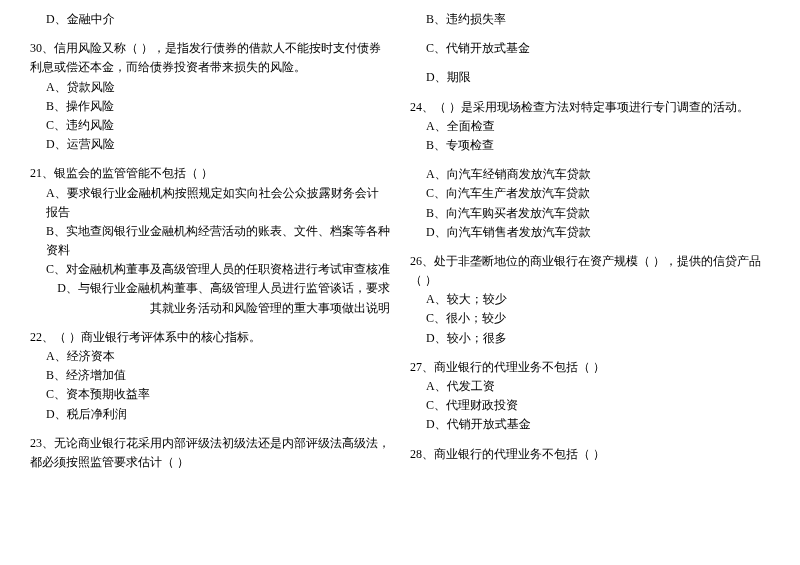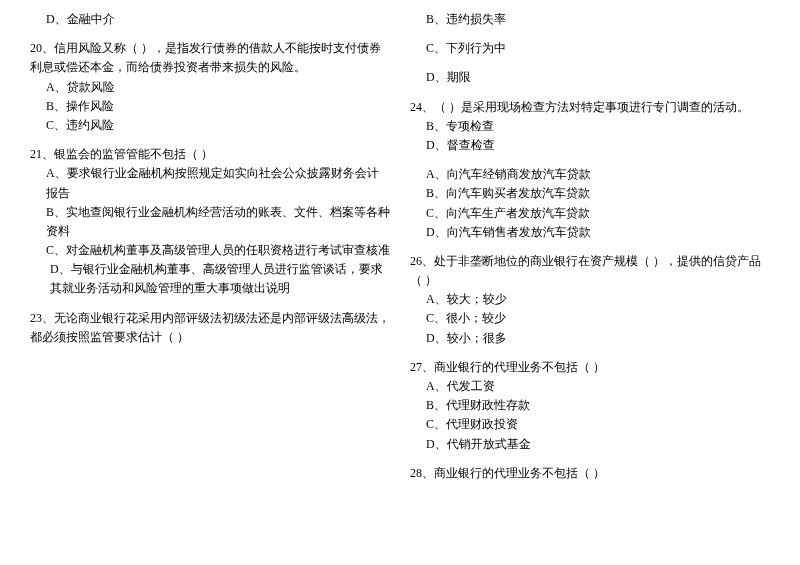"20、信用风险又称（" div.question-text { text: 20 -> 30 }
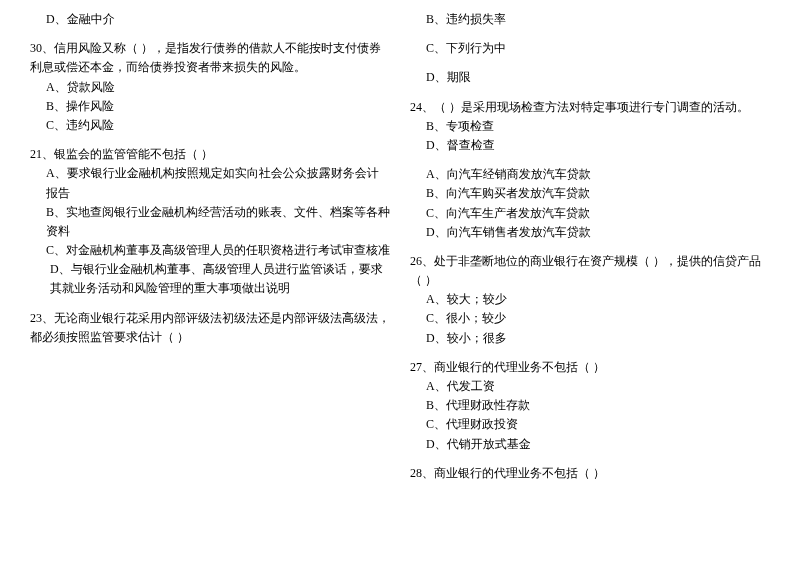"C、下列行为中" div.option { text: 下列行为中 -> 代销开放式基金 }
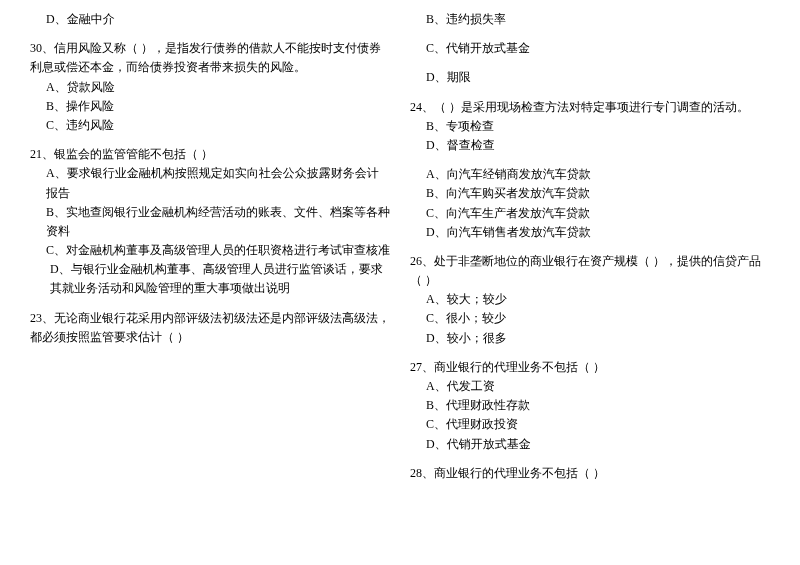"A、全面检查" div.option { html: none -> <div>A、全面检查</div> }
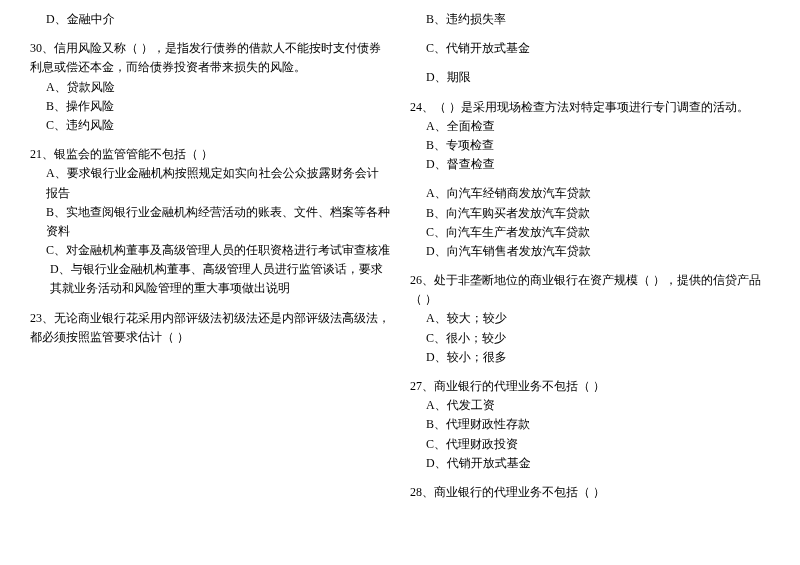"D、运营风险" div.option { html: none -> <div>D、运营风险</div> }
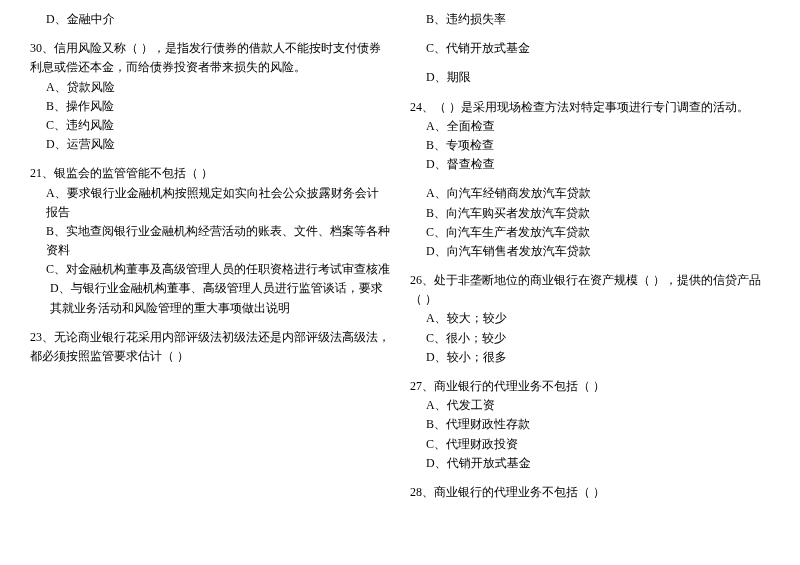"D、督查检查" div.option { html: <div>D、督查检查</div> -> none }
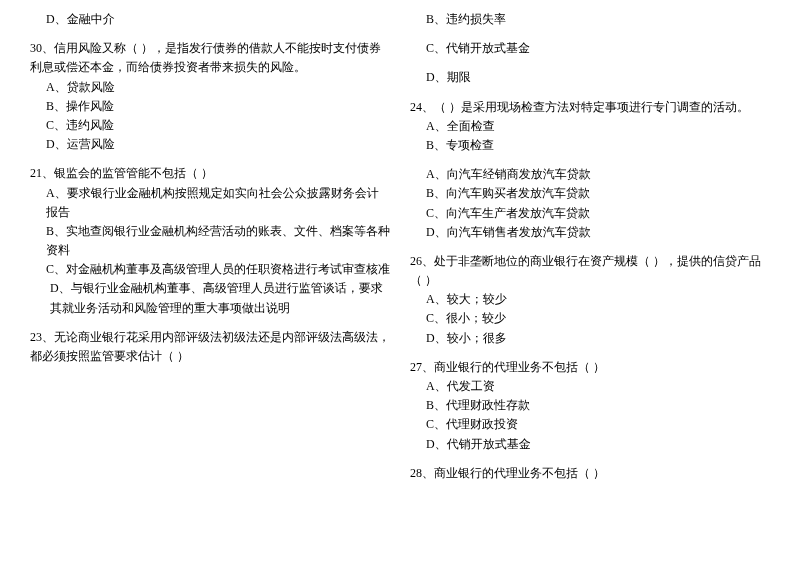"B、向汽车购买者发放汽车贷款" div.option { order: before "C、向汽车生产者发放汽车贷款" -> after "C、向汽车生产者发放汽车贷款" }
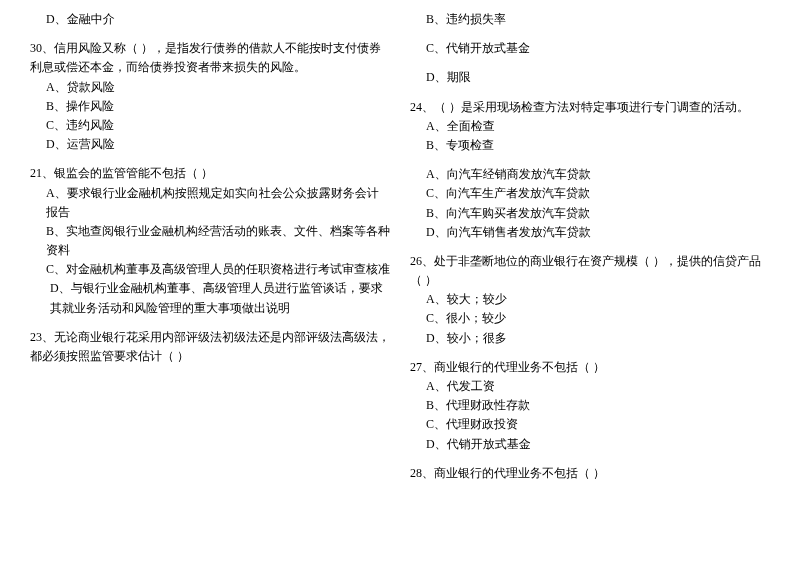"D、与银行业金融机构董事、高级管理人员进行监管谈话，要求其就业务活动和风险管理的" .indent { text-align: none -> right }
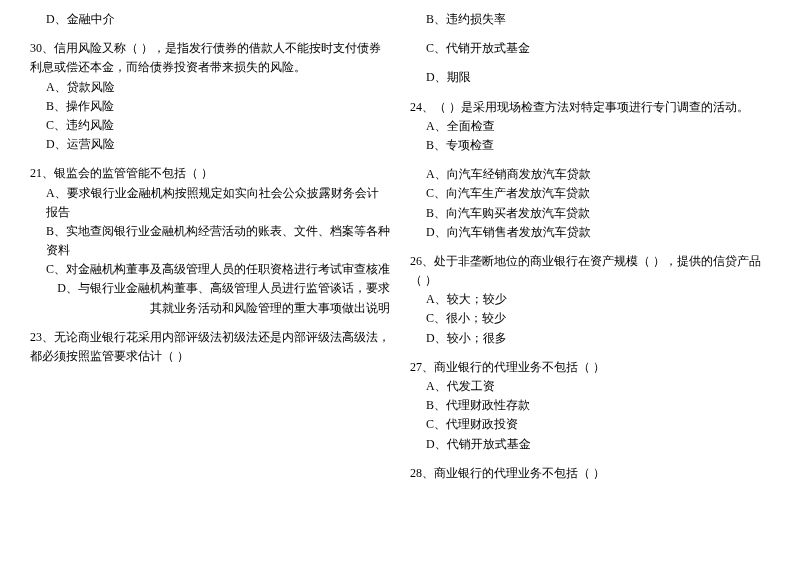"22、（ ）商业银行考评体系中的核心指标。" div.question-block { html: none -> <div> <div>22、（ ）商业银行考评体系中的核心指标。</div> <div>A、经济资本</div> <div>B、经济增加值</div> <div>C、资本预期收益率</div> <div>D、税后净利润</div> </div> }
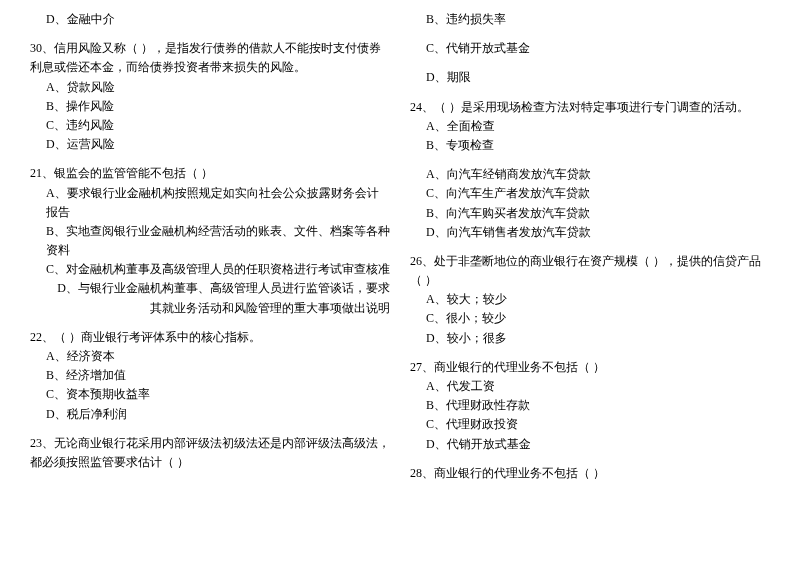"B、代理财政性存款" div.option { html: <div>B、代理财政性存款</div> -> none }
